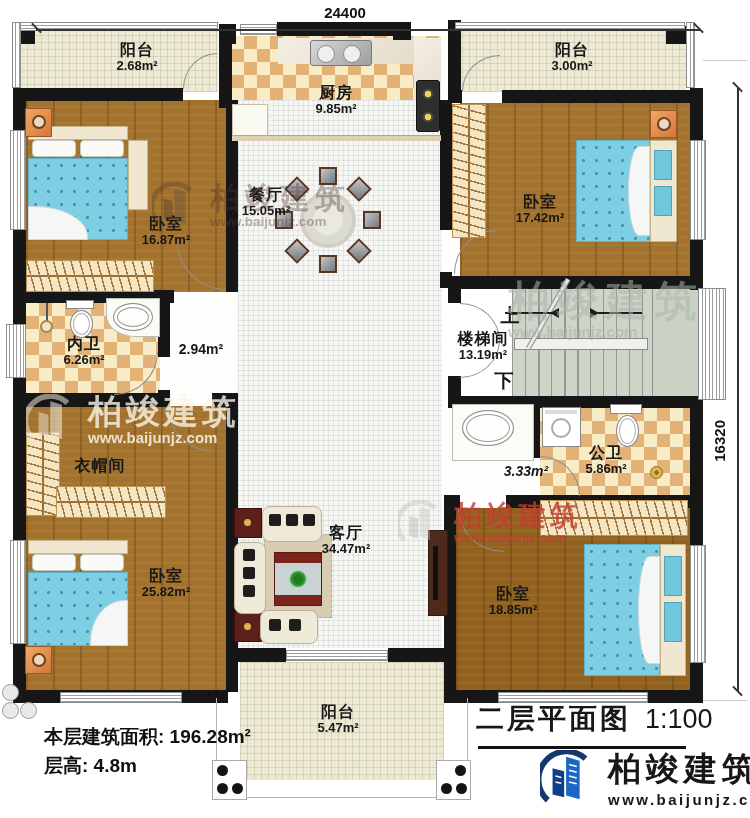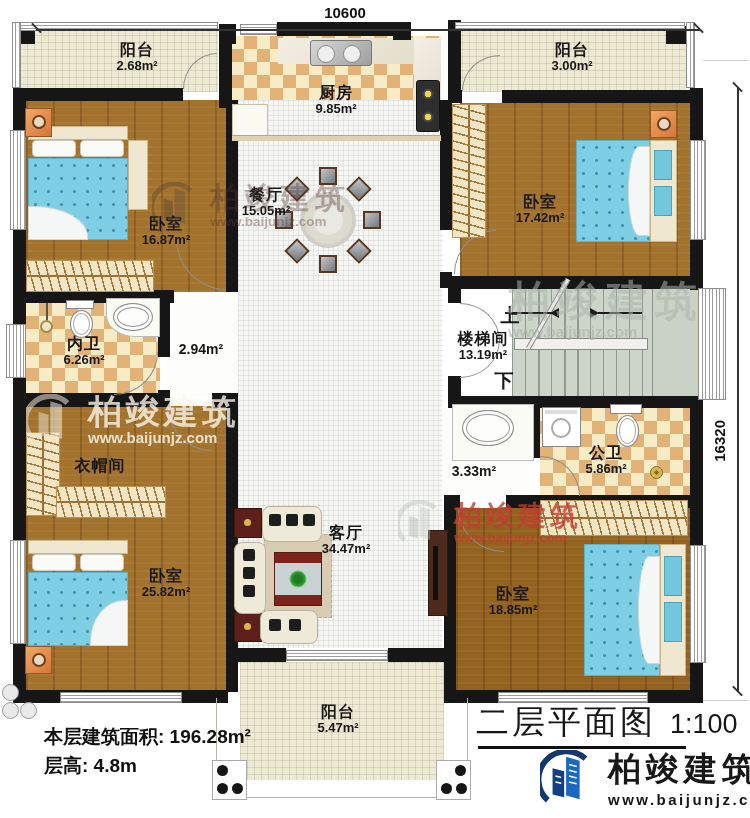"10600" div.dimtext { text: 10600 -> 24400 }
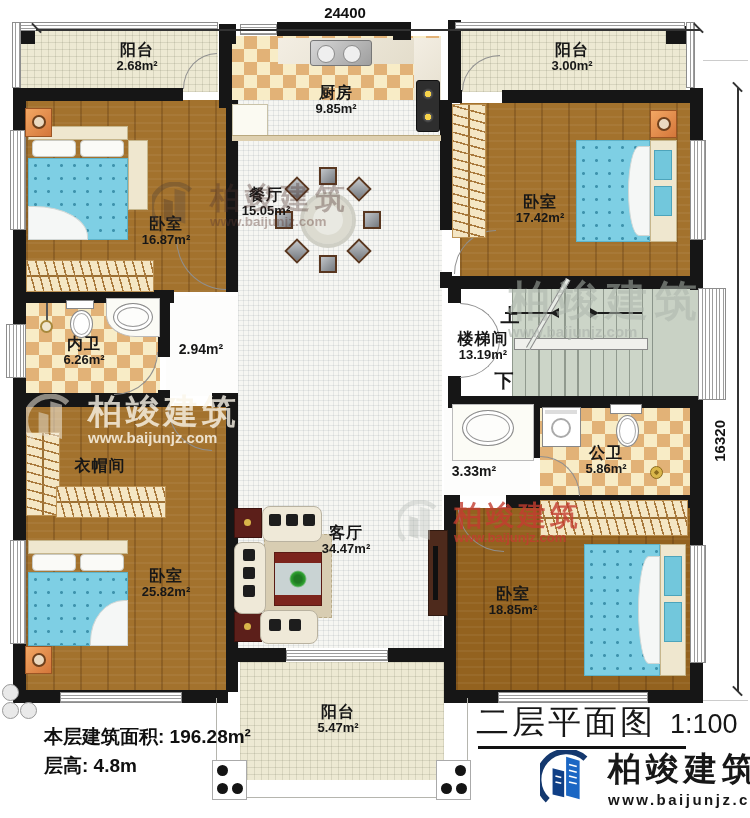"3.33m²" div.rlabel { font-style: none -> italic; left: 474px -> 526px }
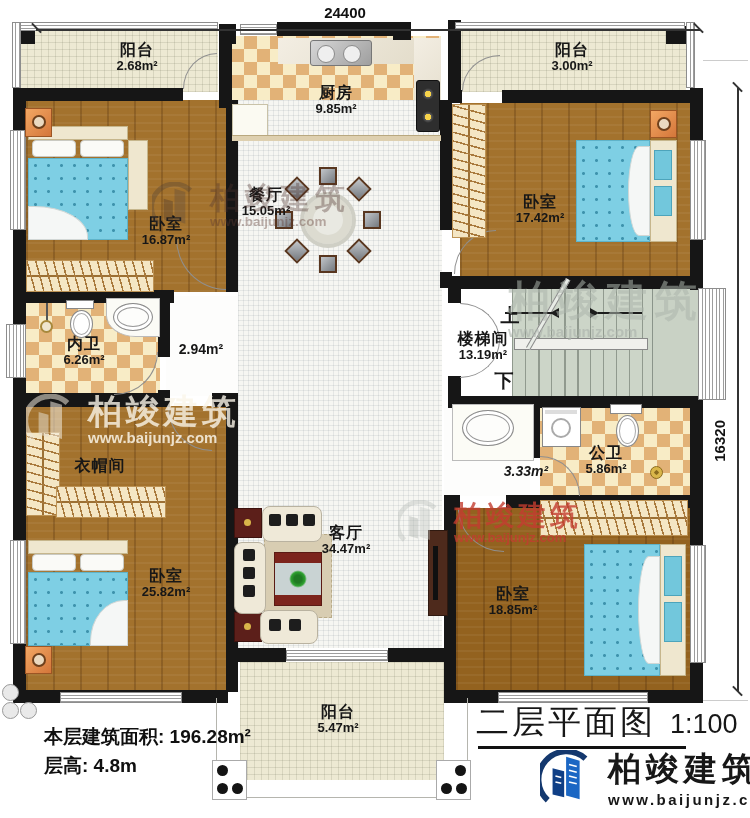"二层平面图" #title-name { font-size: 33px -> 28px; font-weight: normal -> bold }
